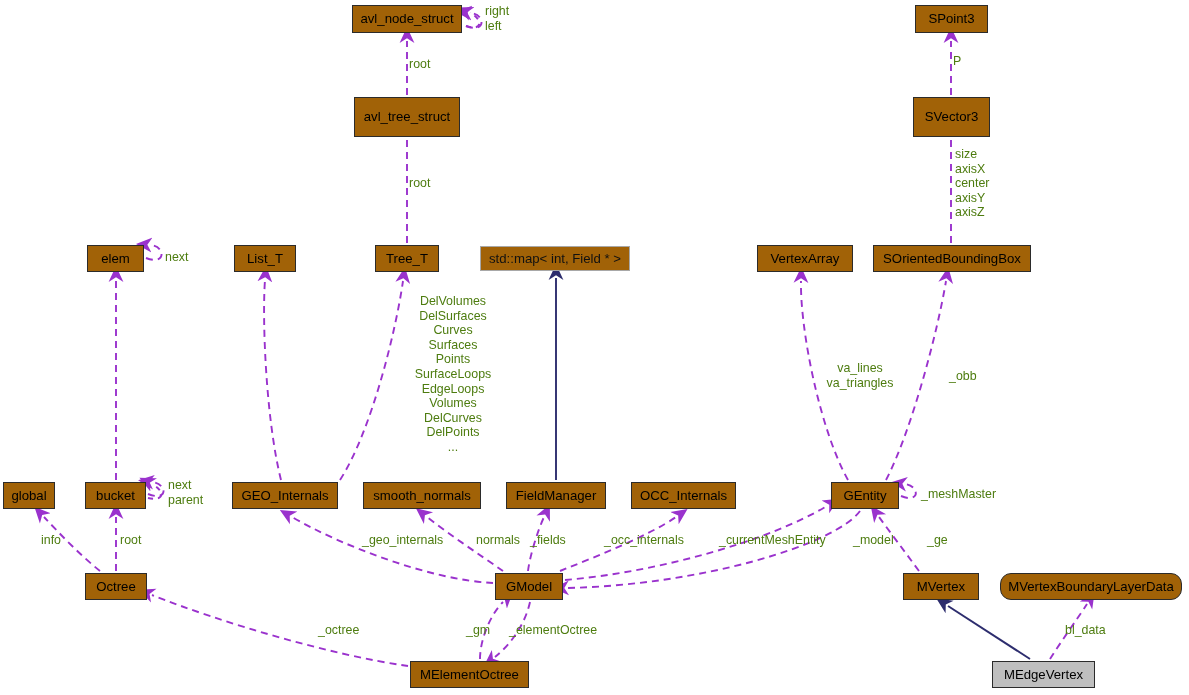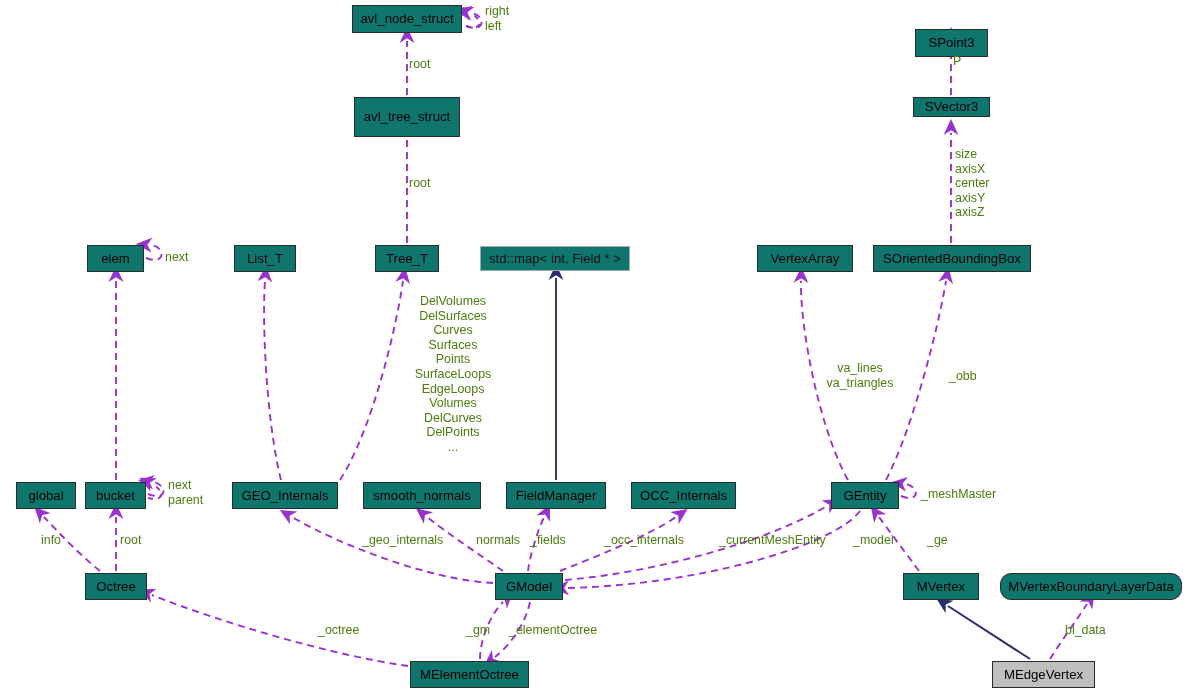"avl_node_struct" .node { background: #0f766e -> #a16207 }
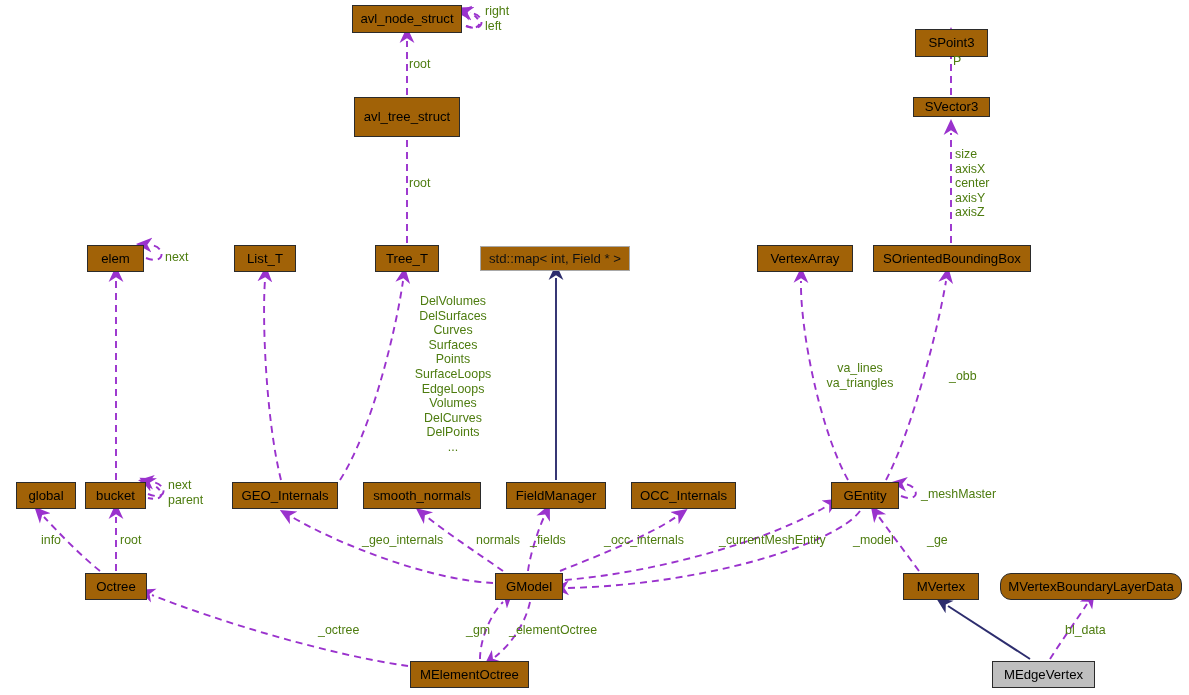"SPoint3" div.node { margin-top: 24px -> none }
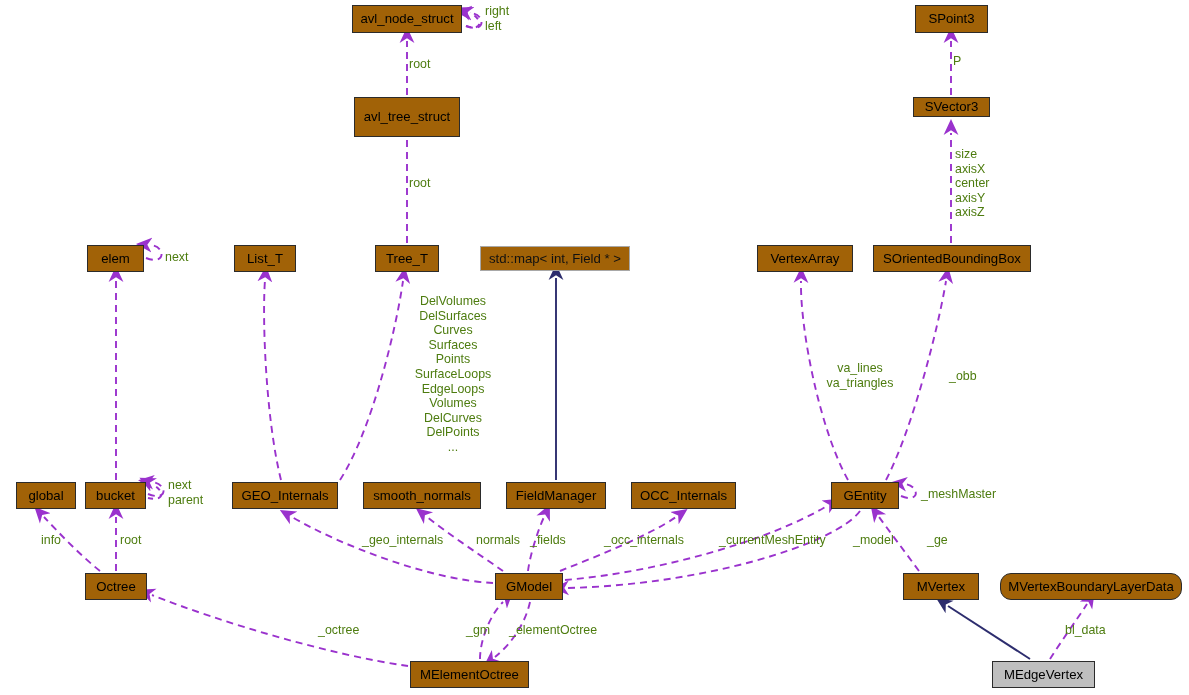"SVector3" div.node { height: 20px -> 40px }
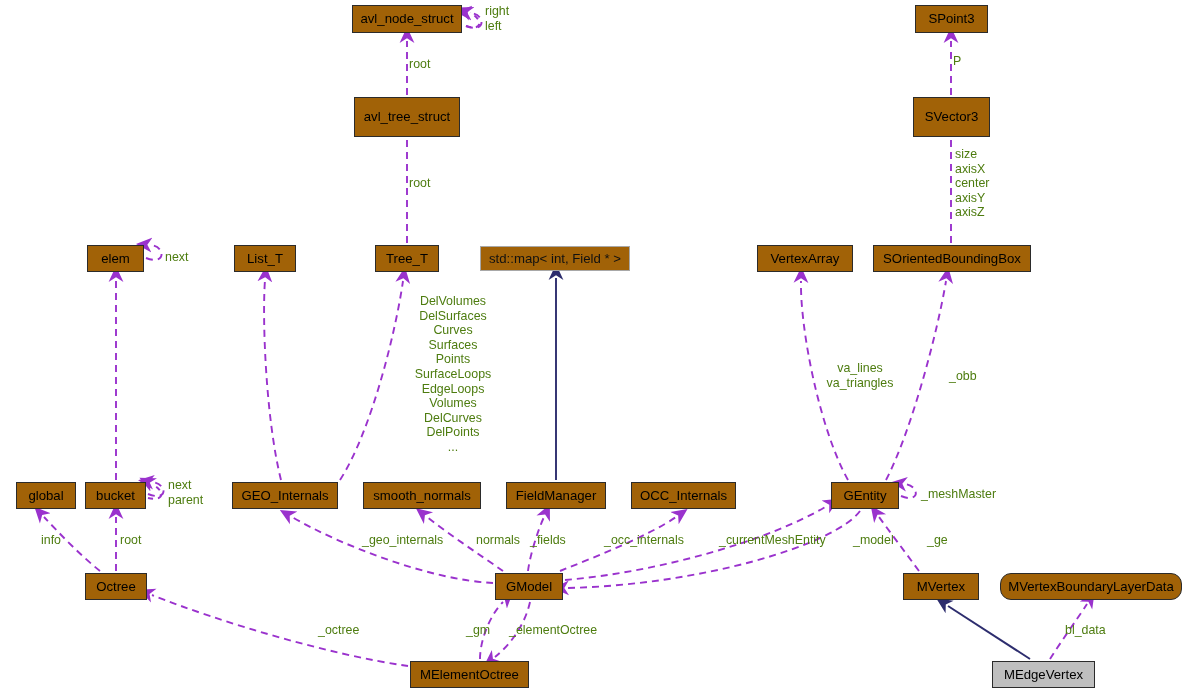"global" div.node { left: 16px -> 3px; width: 60px -> 52px }
